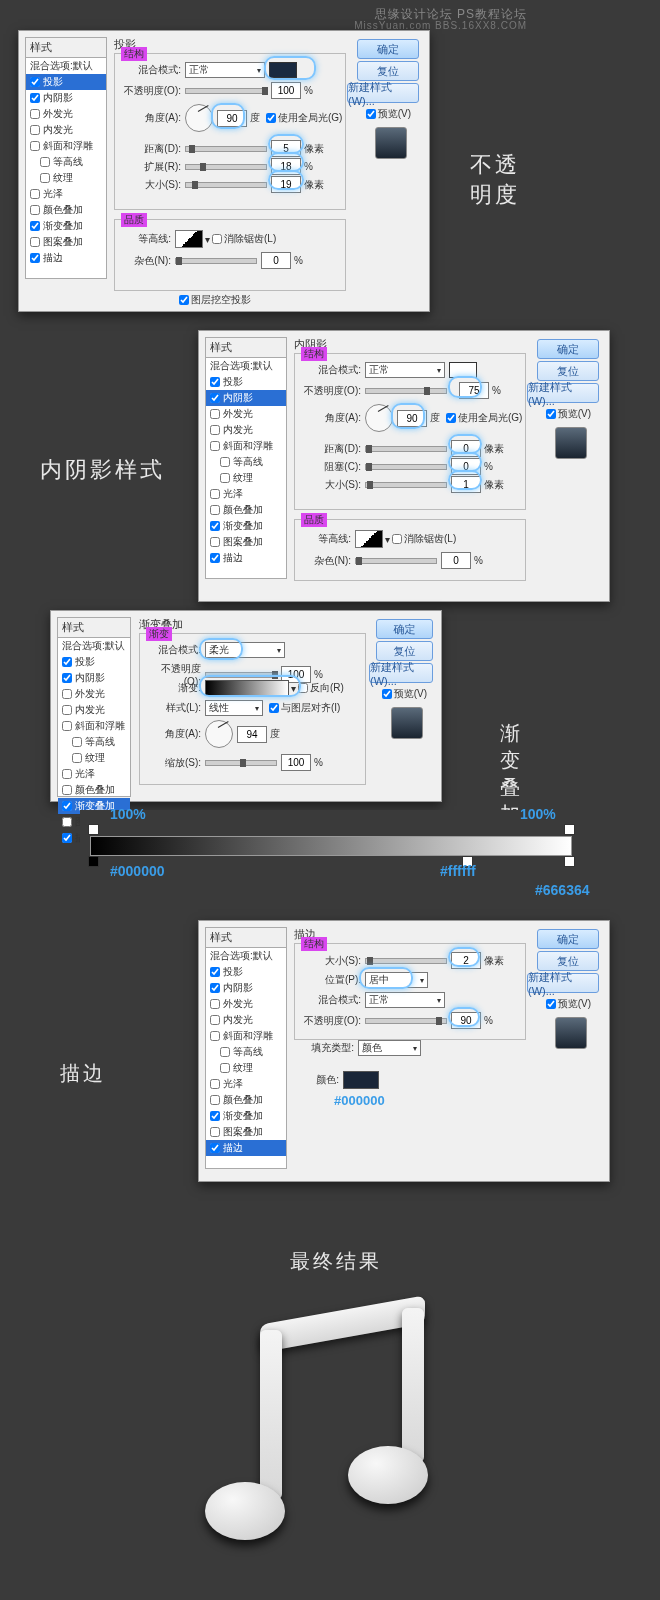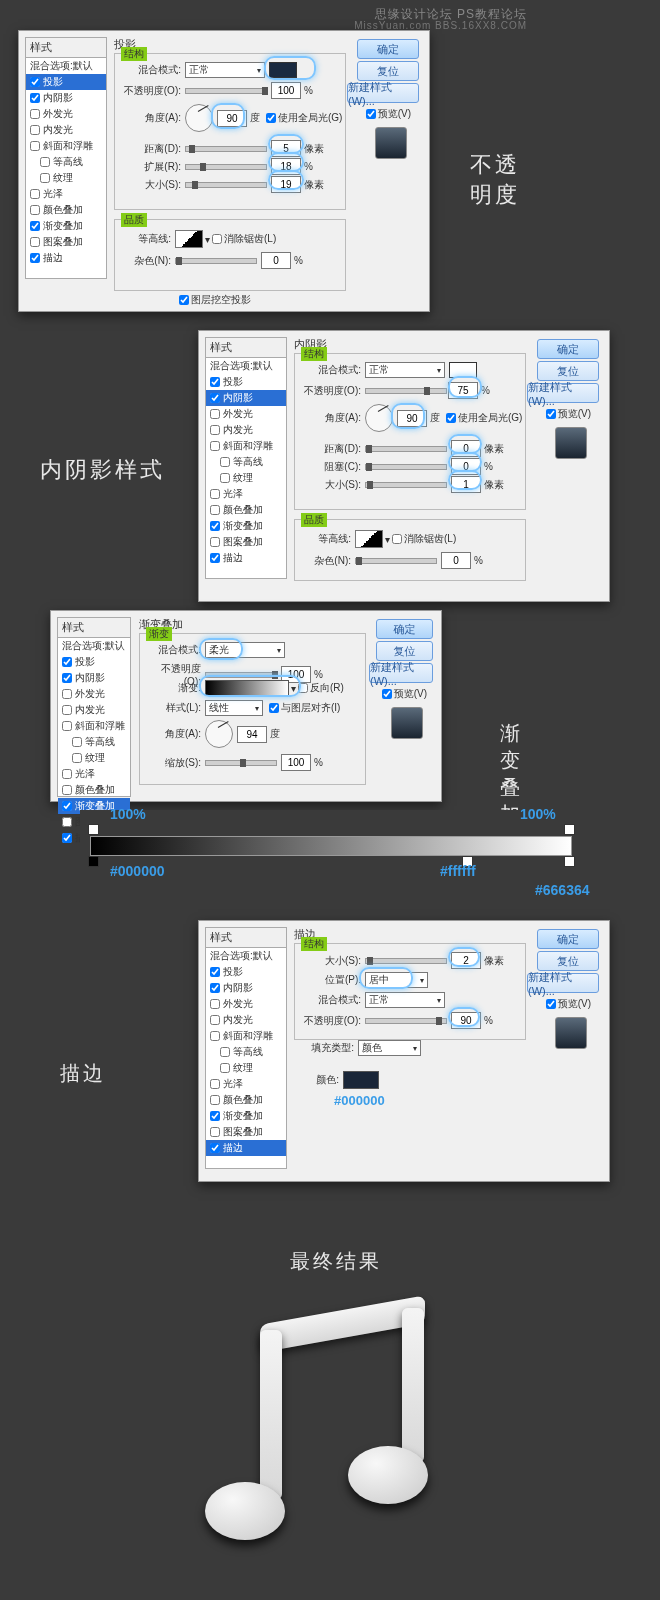"结构" .group .gl { background: #84cc16 -> #d946ef }
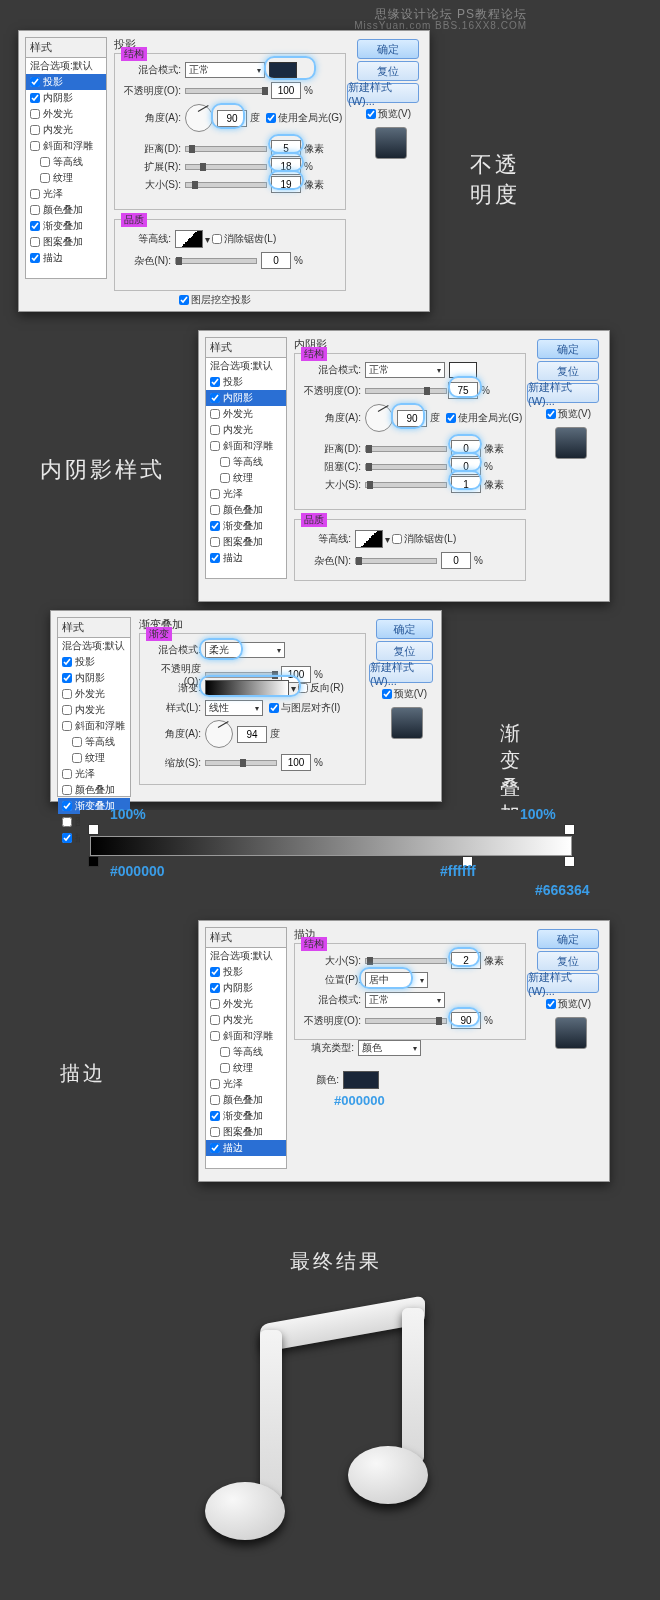"75" input.inp { margin-left: 1px -> 12px }
